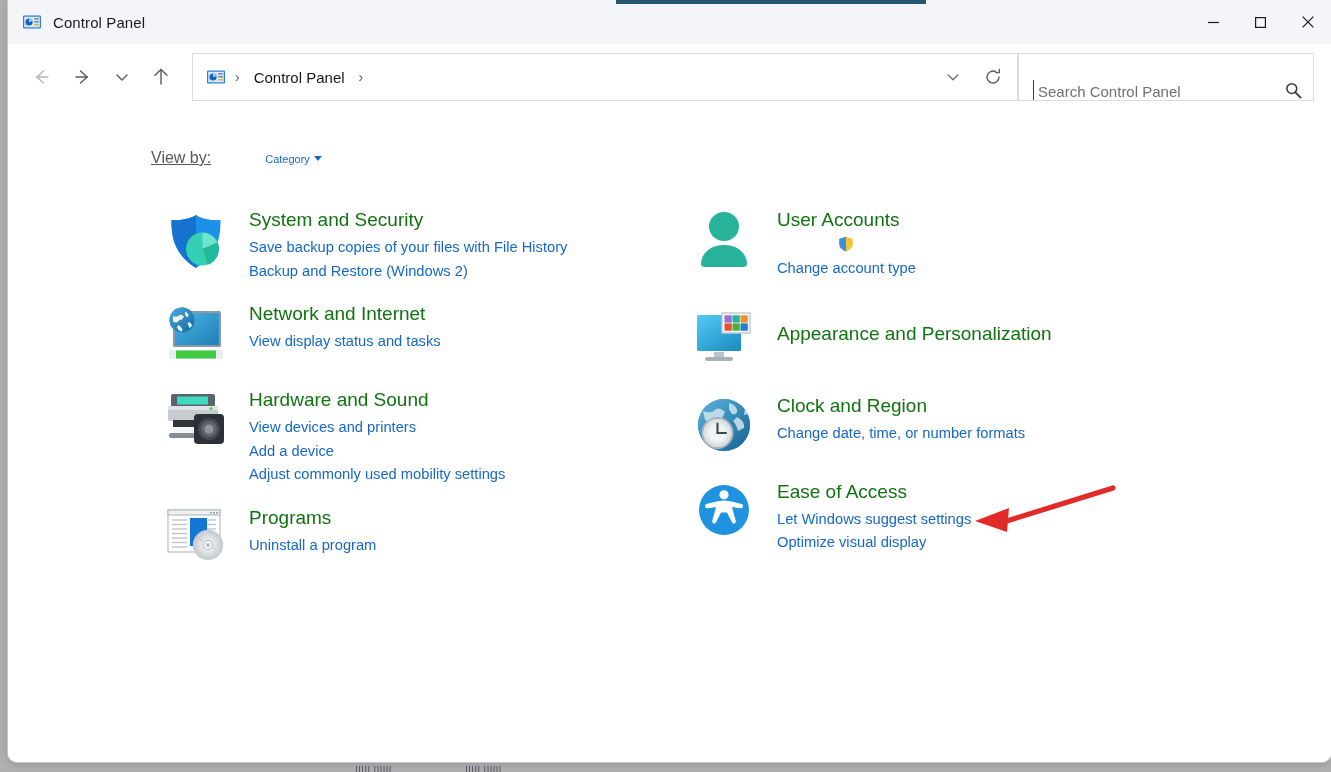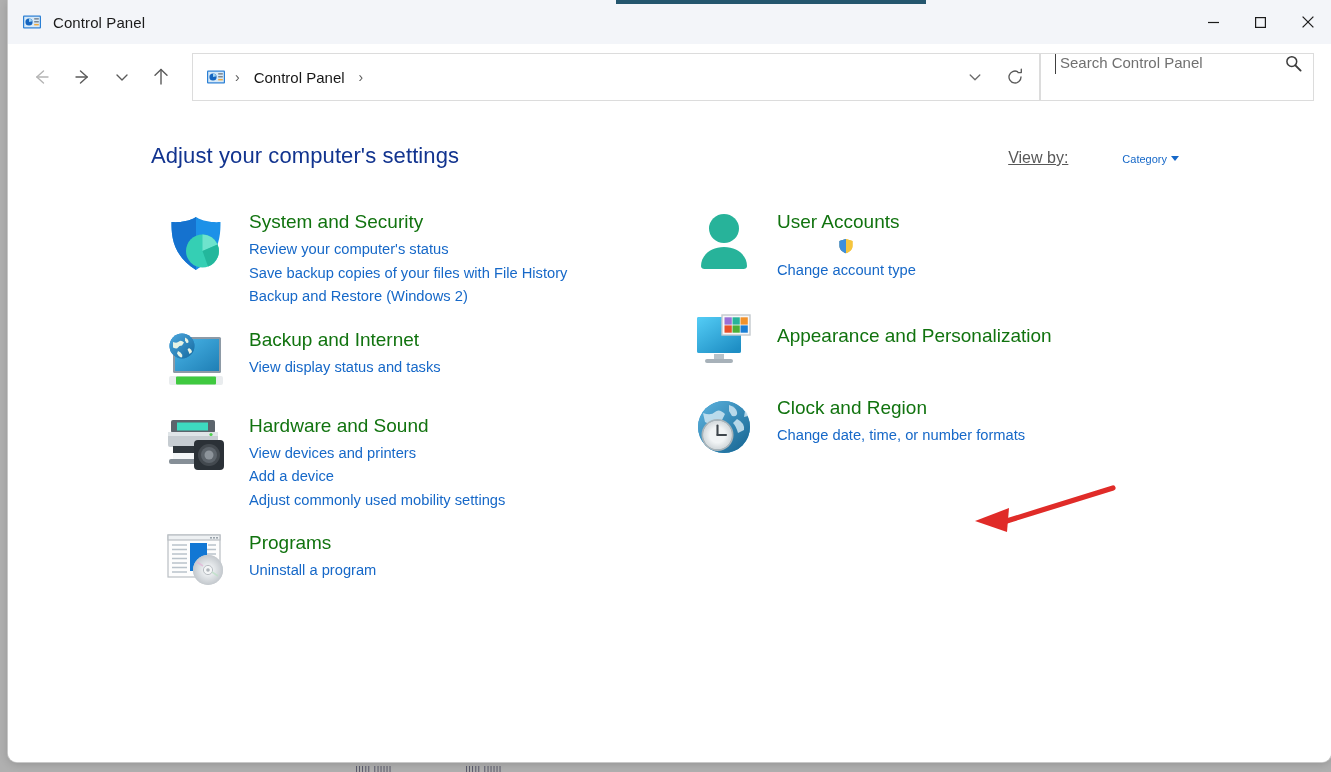"Search Control Panel" #searchbox { align-items: flex-start -> flex-end; width: 274px -> 296px }
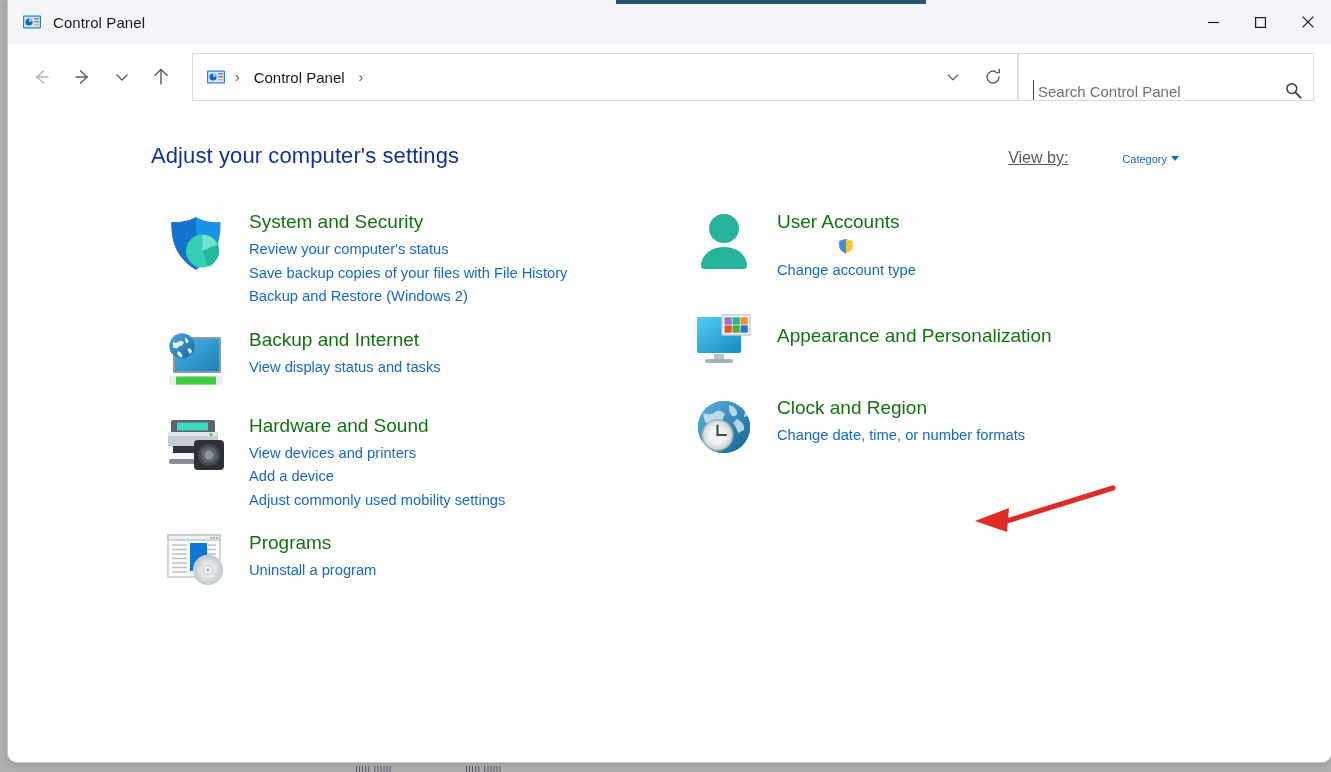"Adjust your computer's settings" div { html: <div>Adjust your computer's settings</div> -> none }
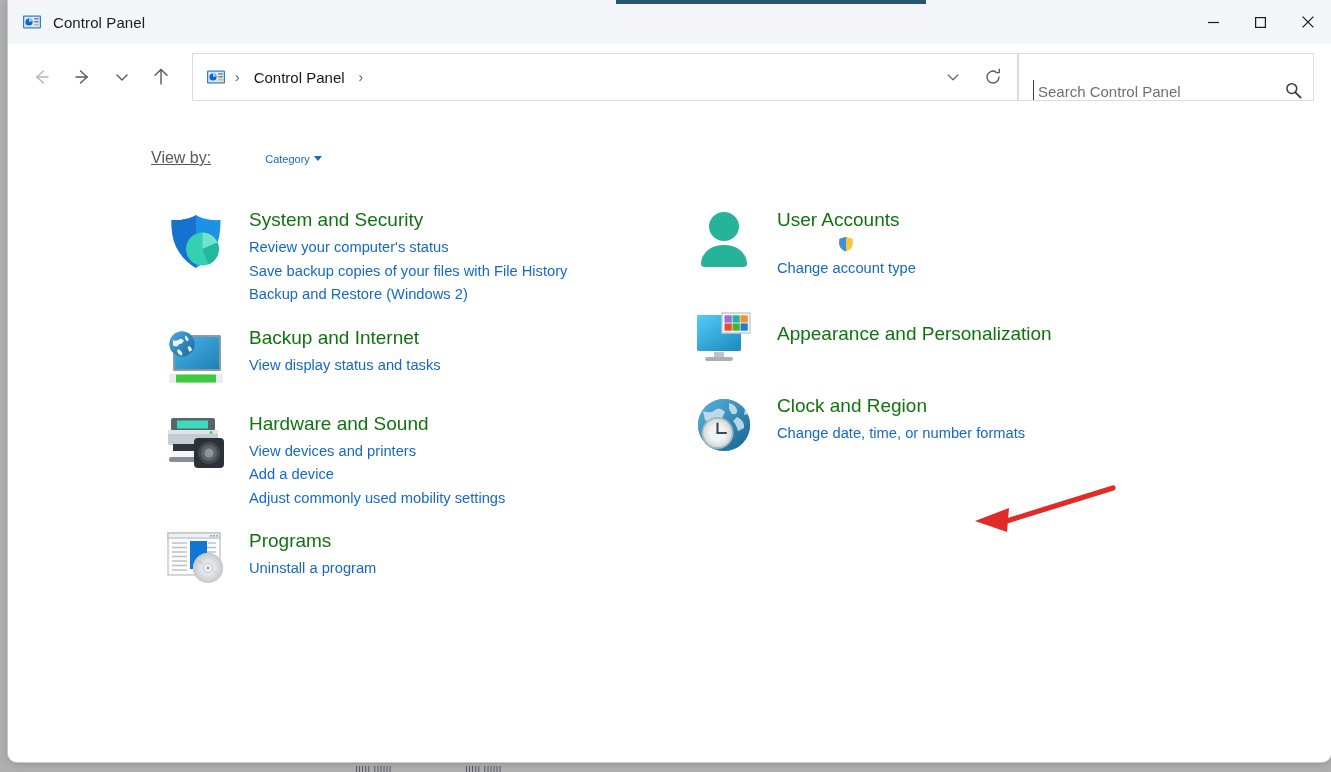"Review your computer's status" a.cat-link { html: <a>Review your computer's status</a> -> none }
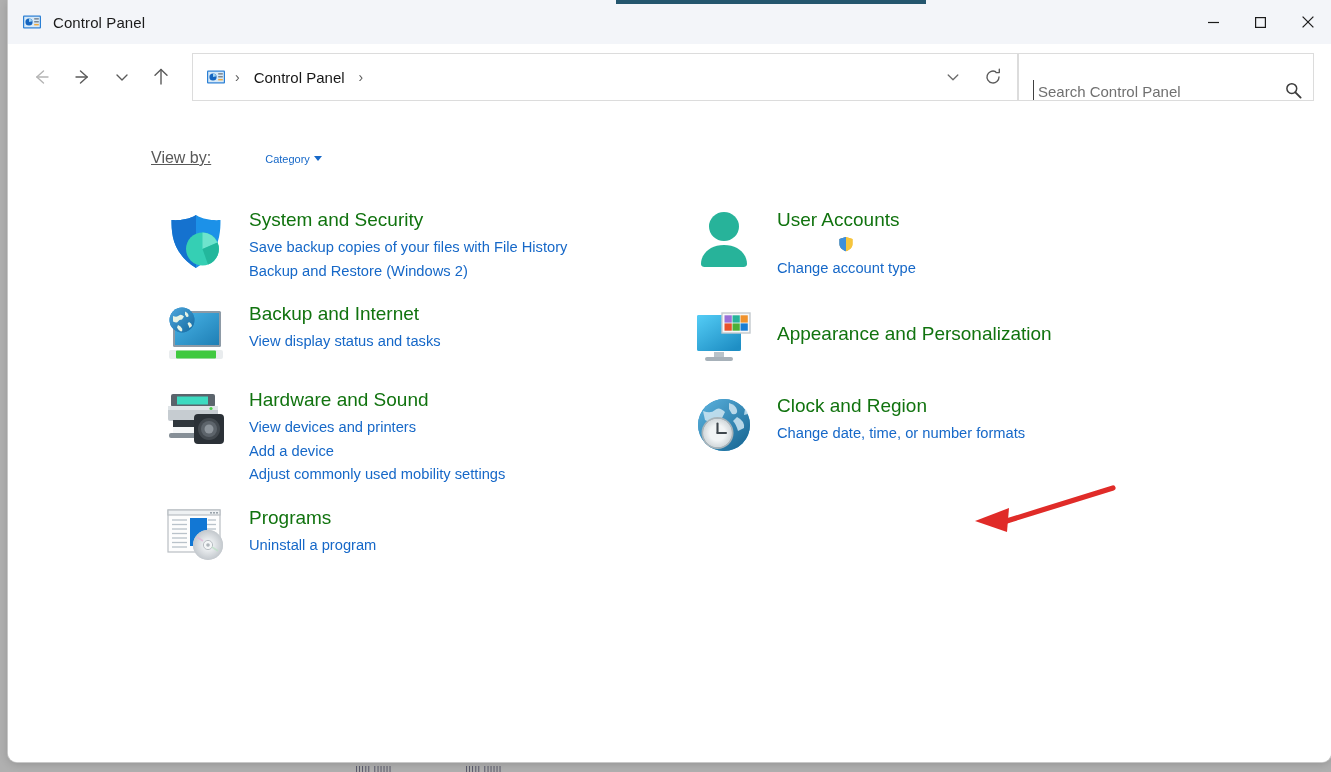"Backup and Internet" div.cat-title { text: Backup -> Network }
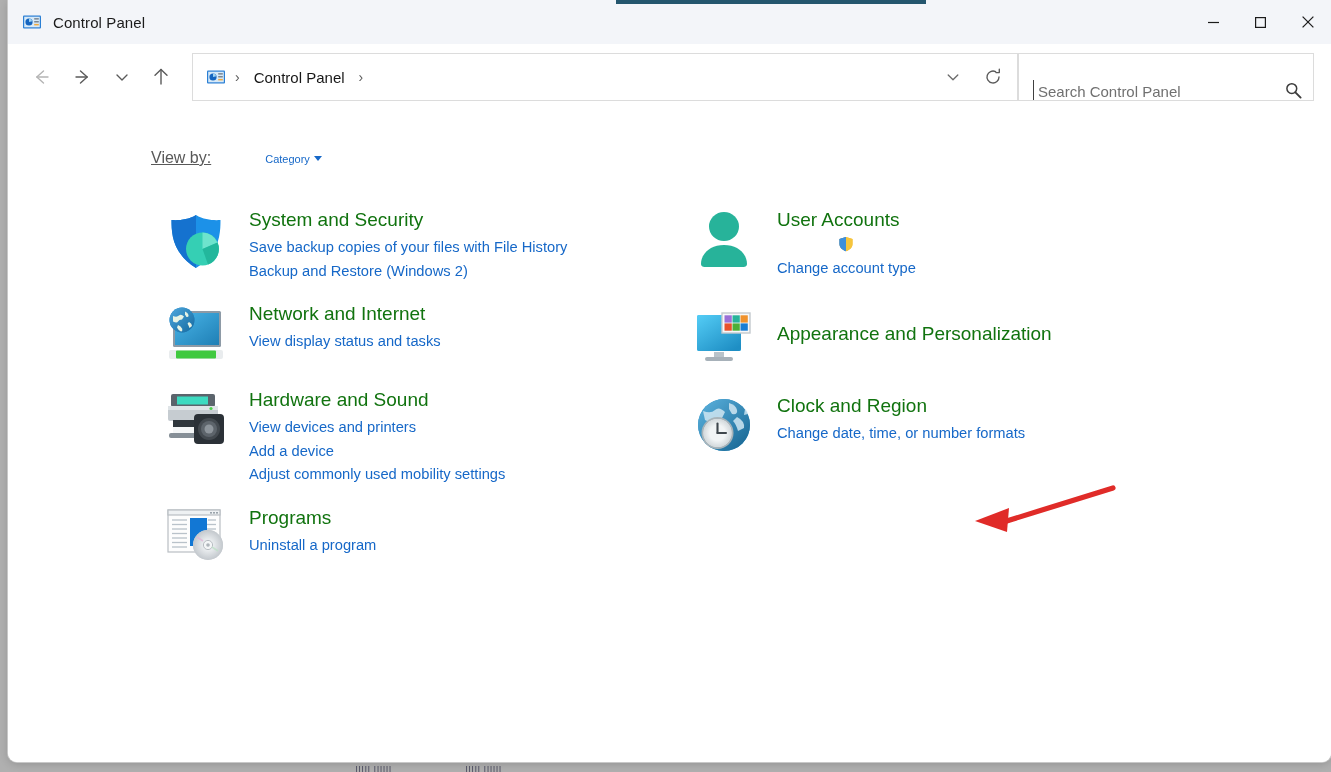"Ease of Access" div.cat { html: none -> <div> <div> <svg> <circle></circle> <circle></circle> <path></path> </svg> </div> <div> <div>Ease of Access</div> <a>Let Windows suggest settings</a> <a>Optimize visual display</a> </div> </div> }
